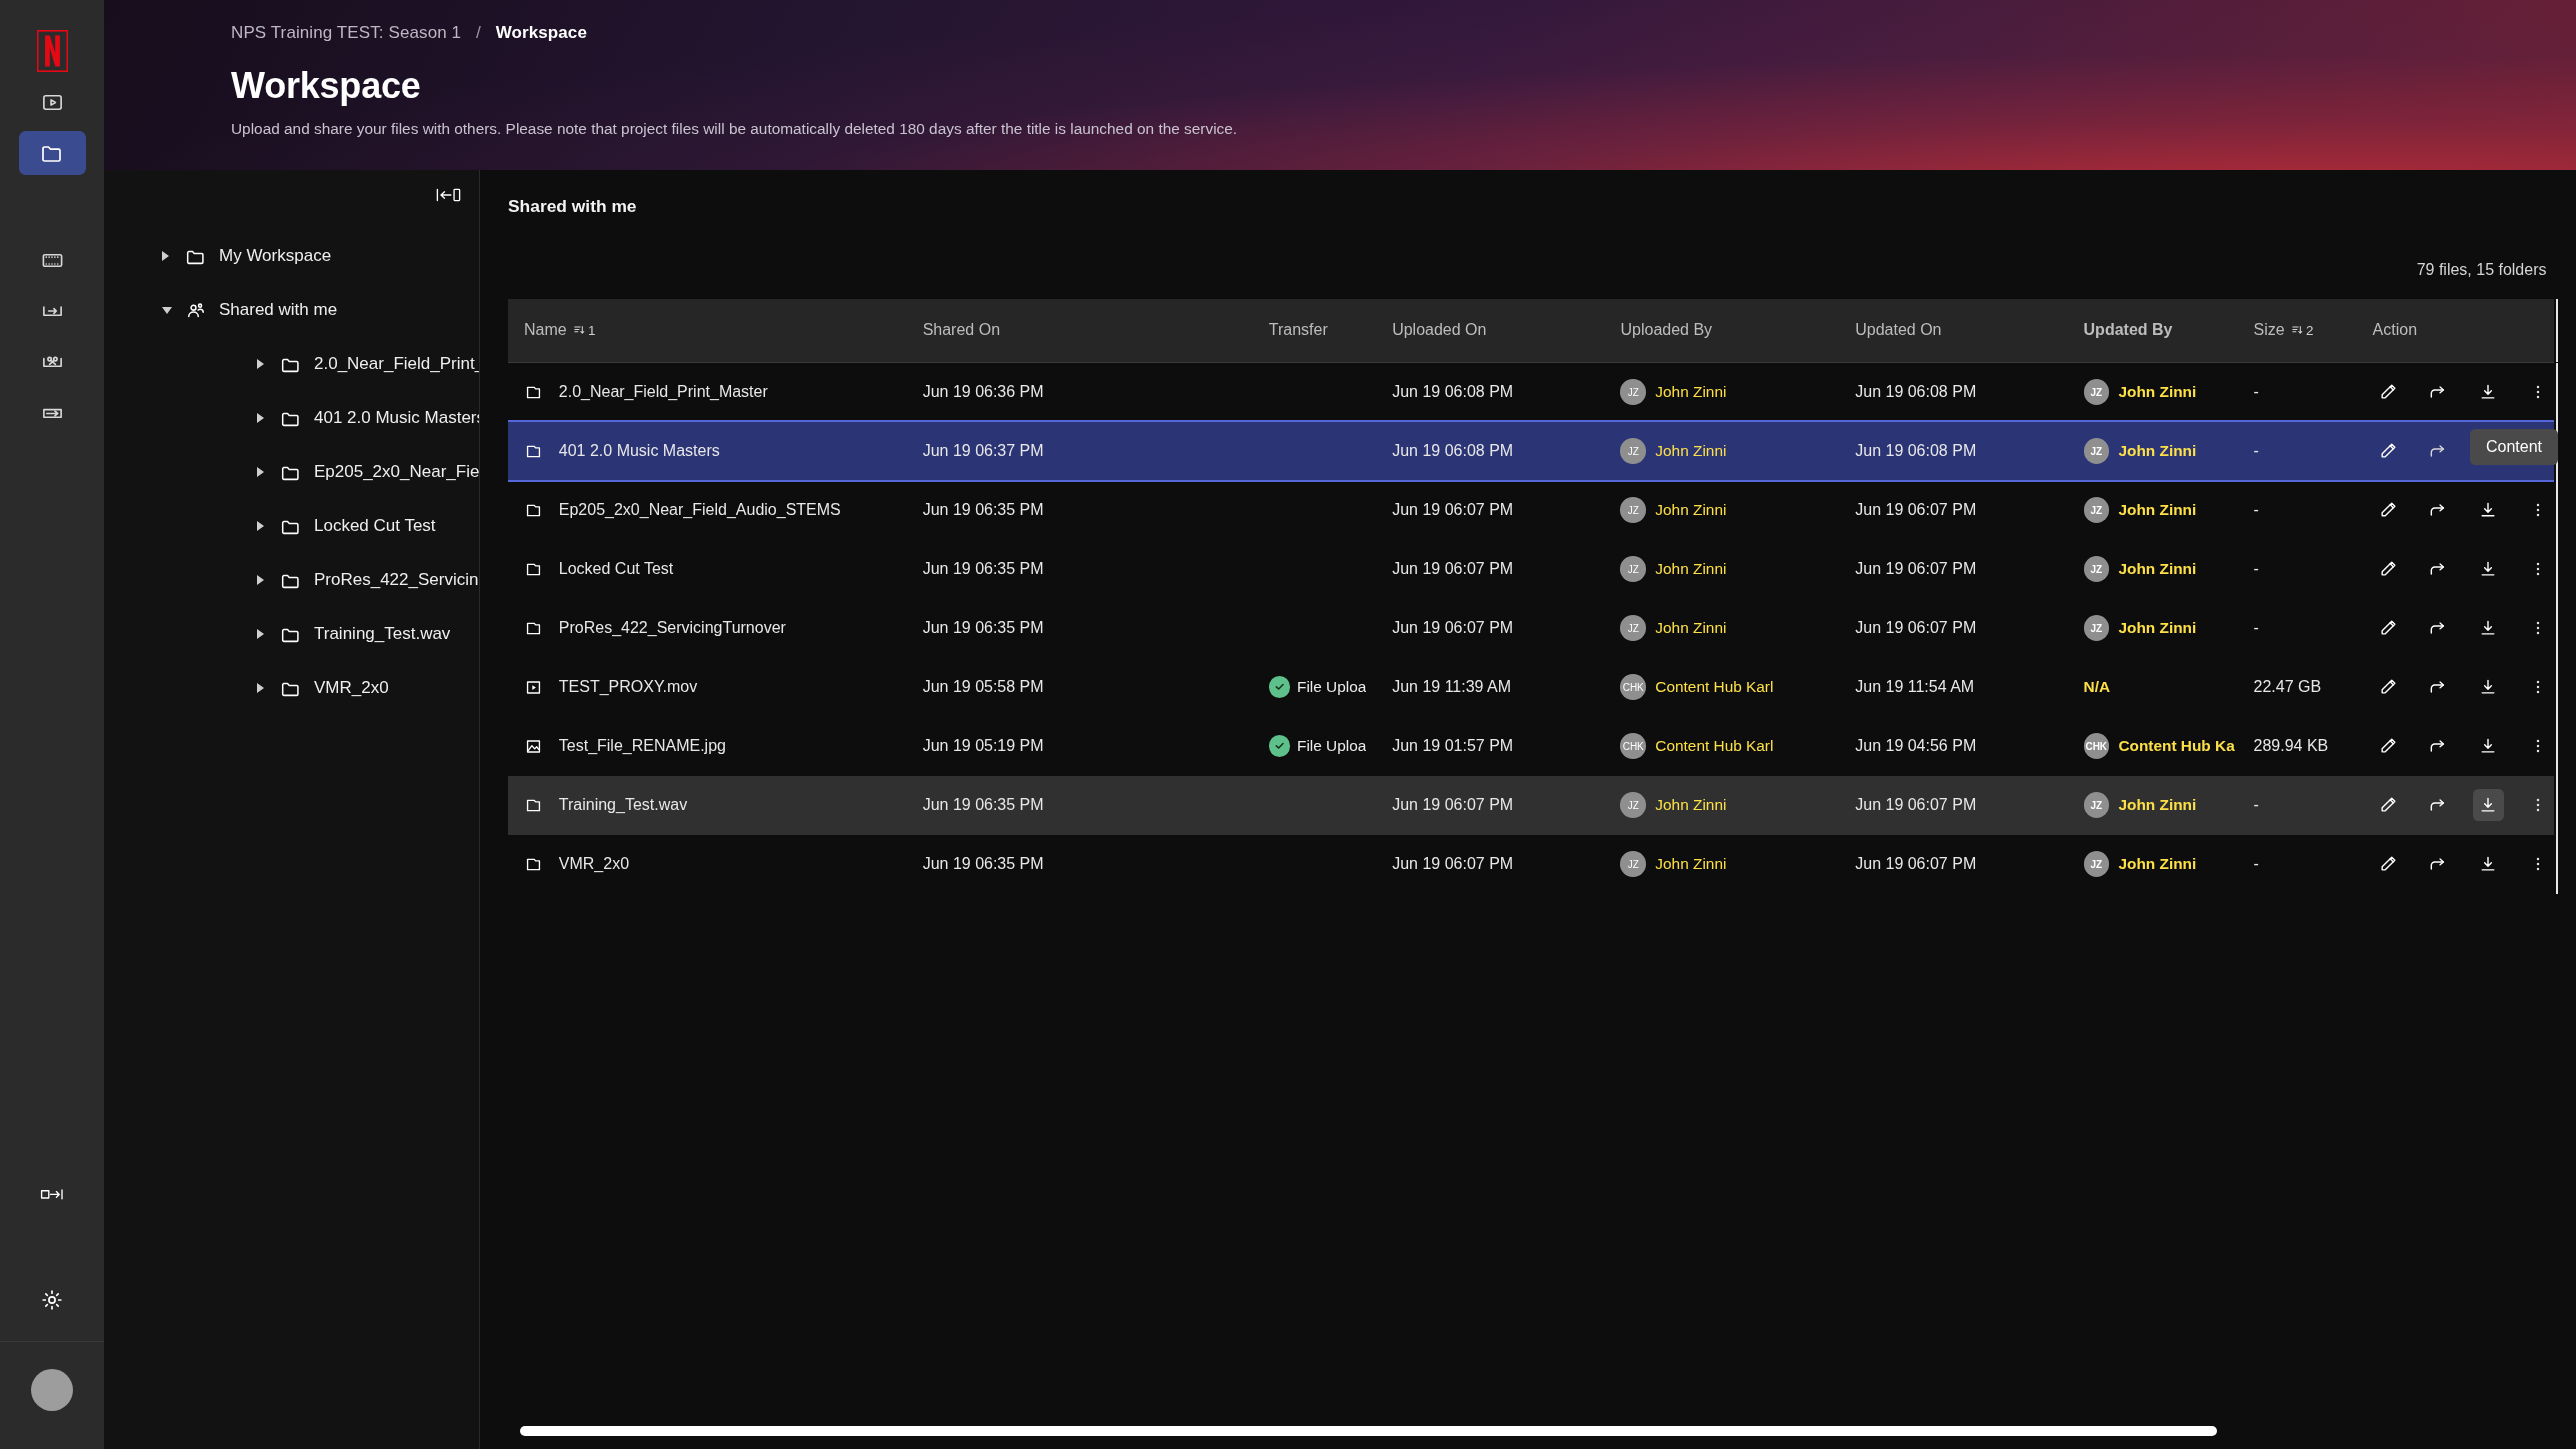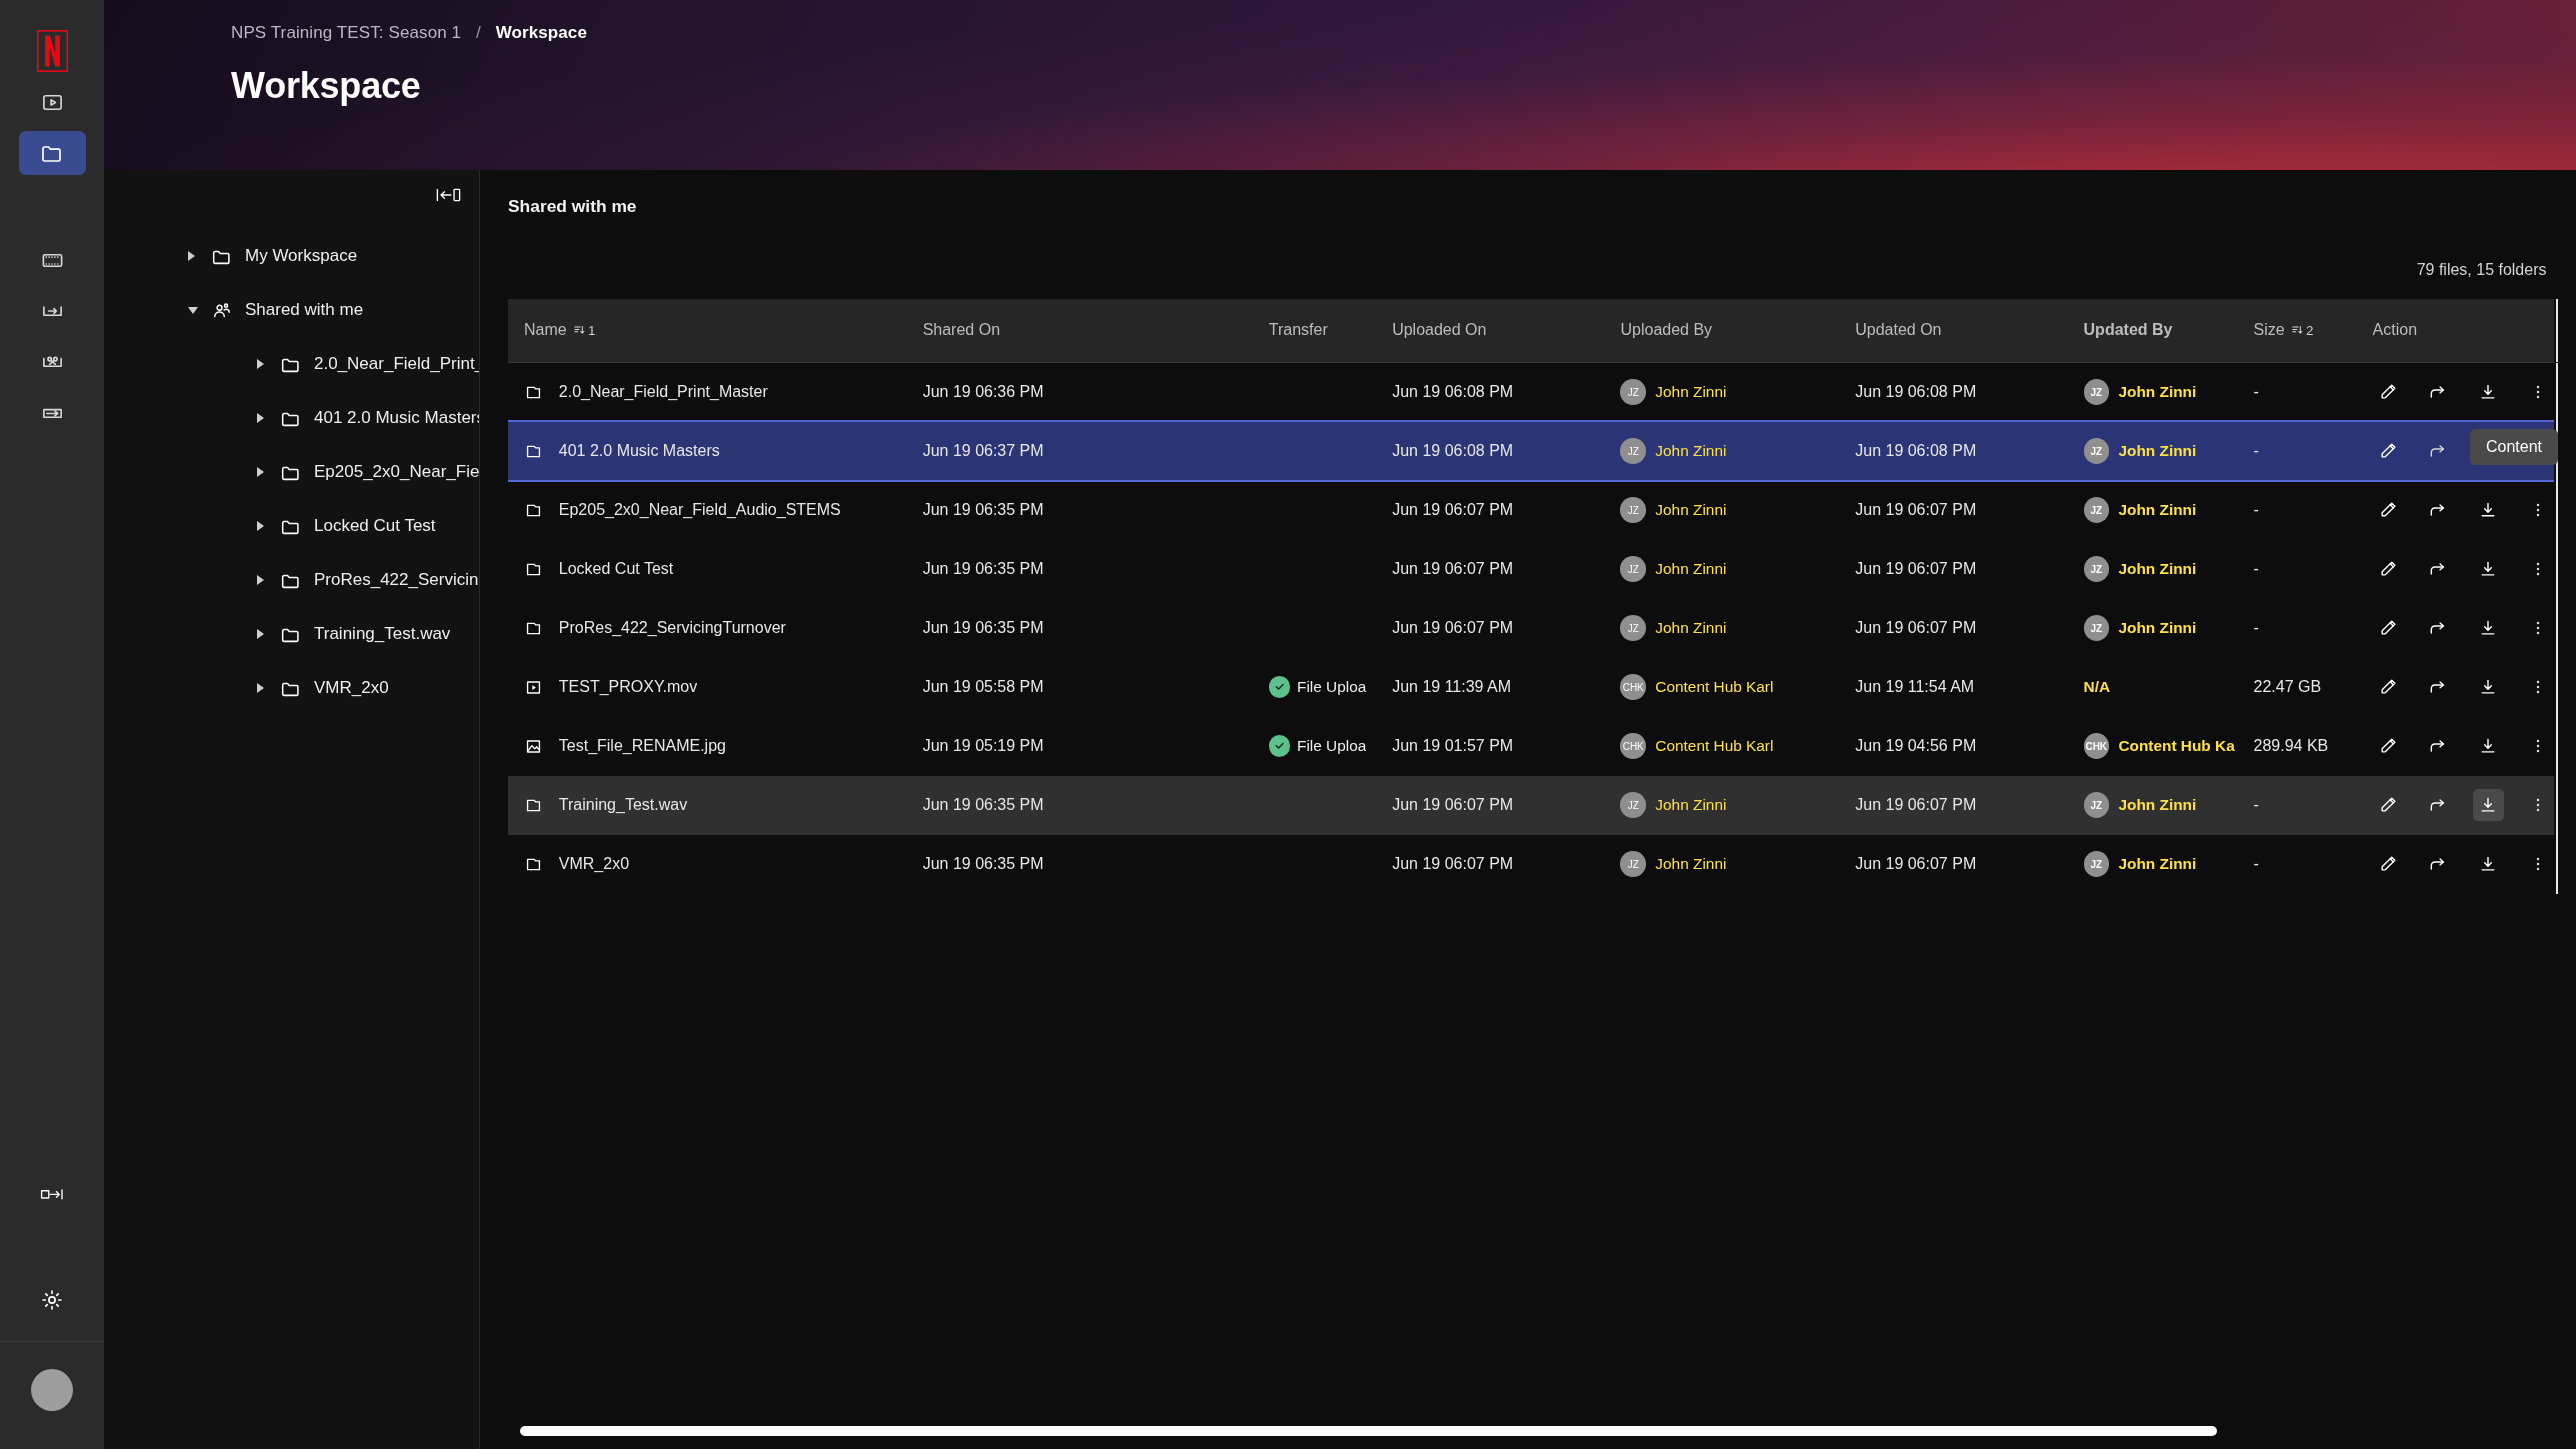"Upload and share your files" div.banner-sub { html: none -> <div>Upload and share your files with others. Please note that project files will be automatically deleted 180 days after the title is launched on the service.</div> }
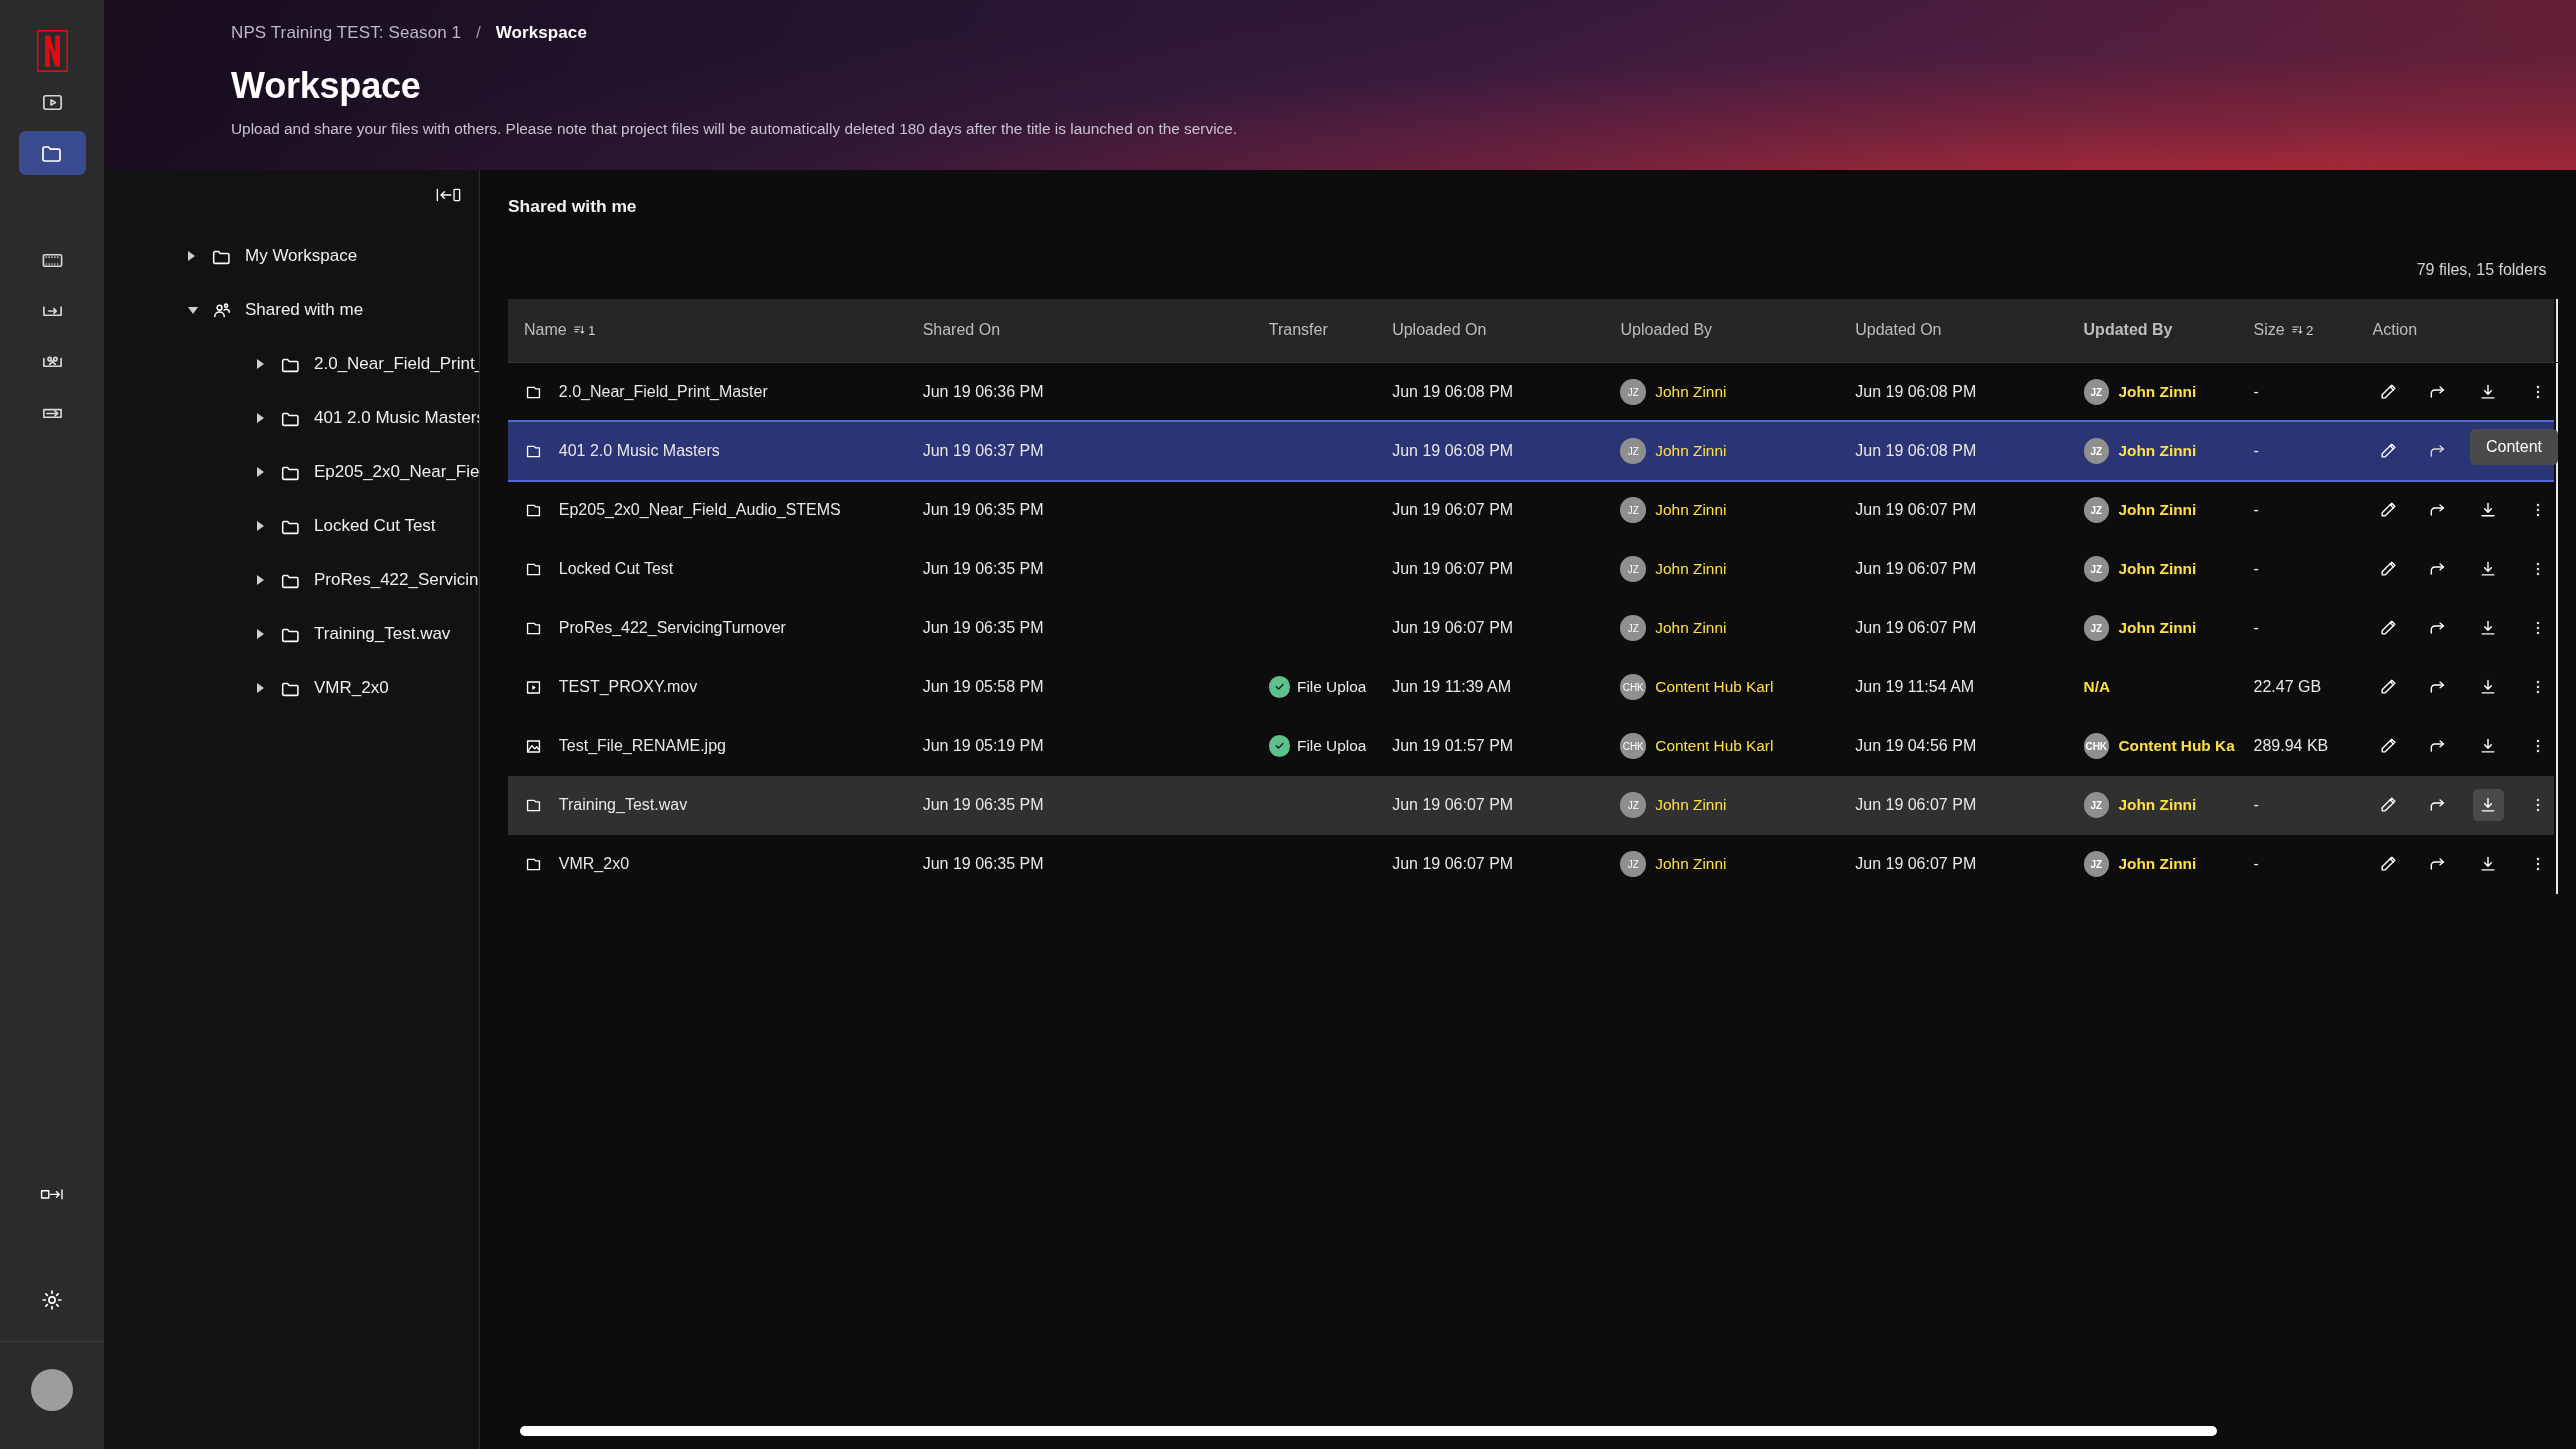"My Workspace" .tree-item.lvl1 { padding-left: 84px -> 58px }
